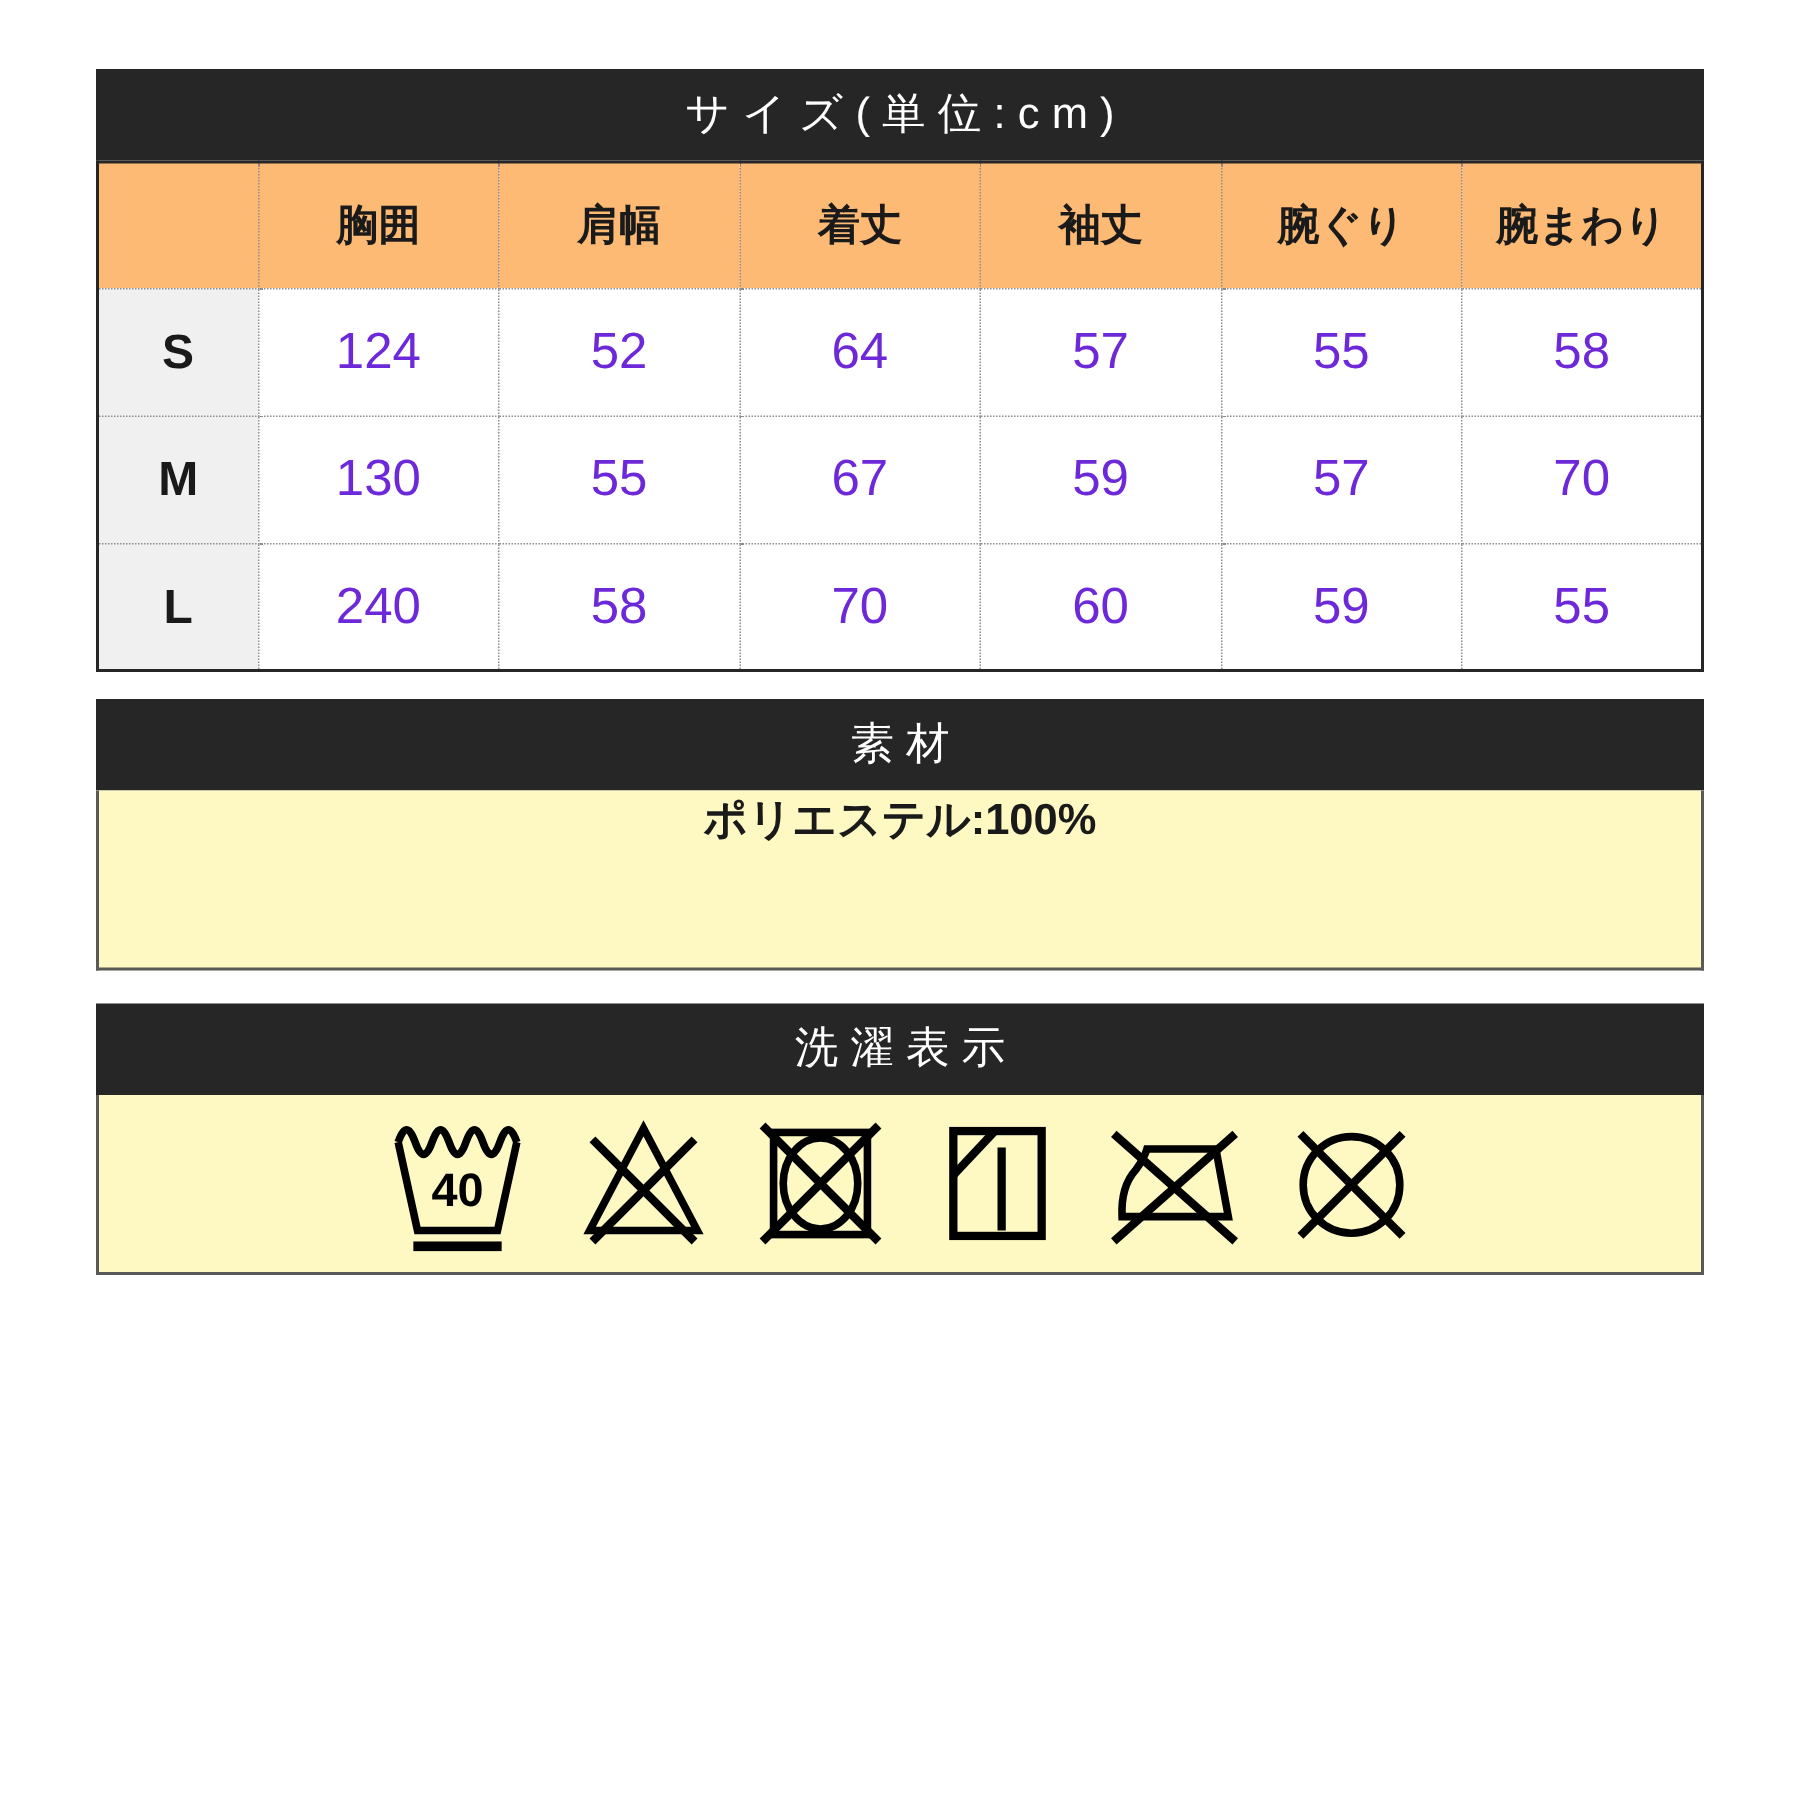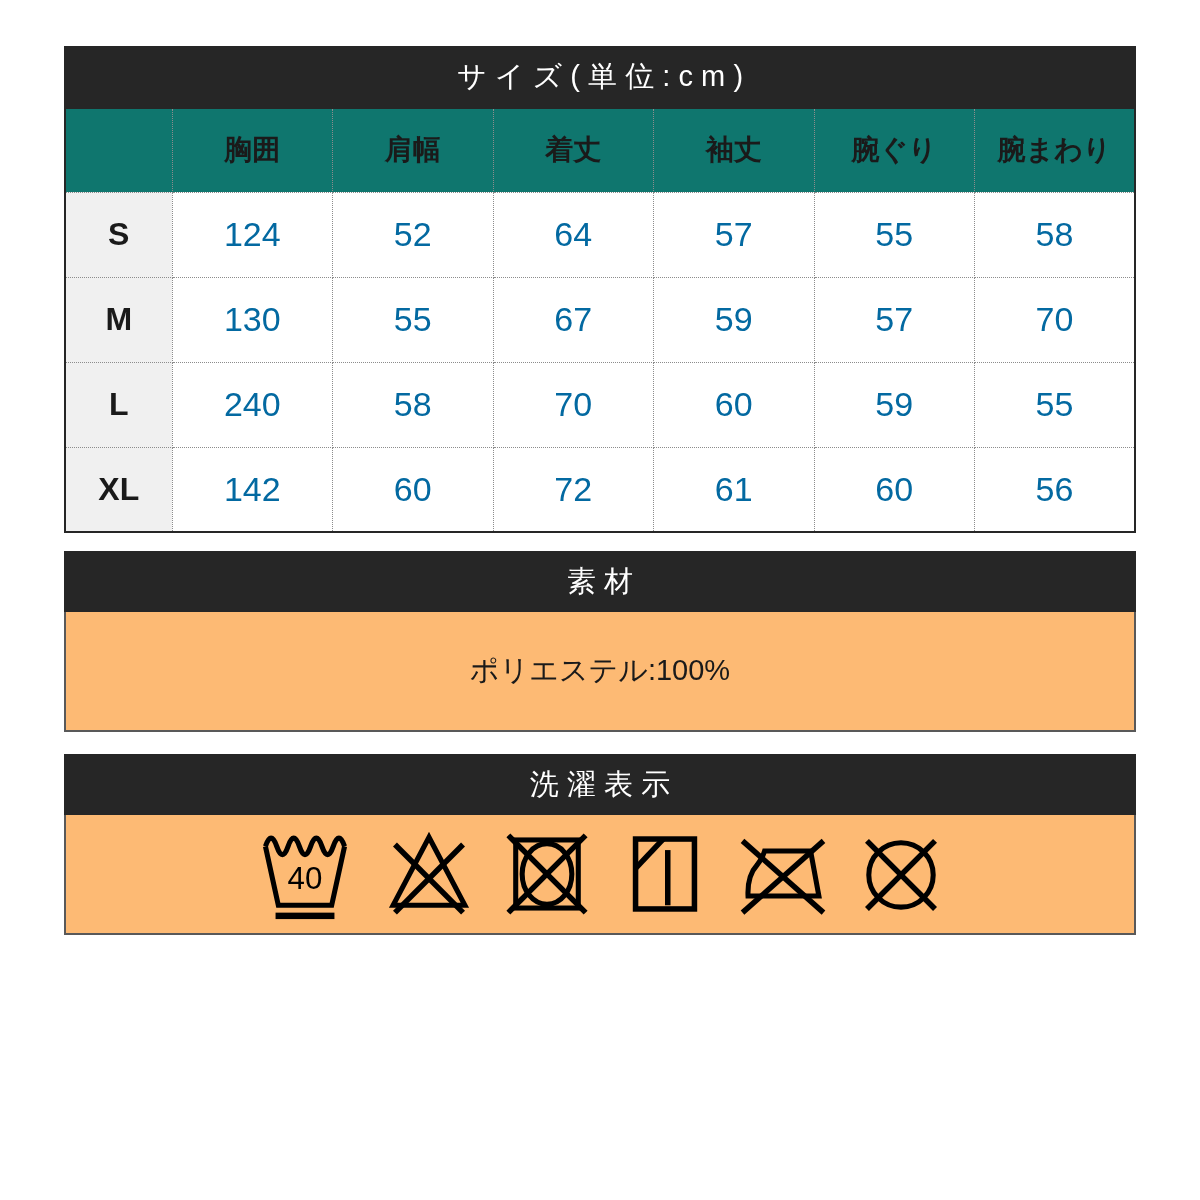"胸囲" table.size-table thead th { background: #0f766e -> #fdba74 }
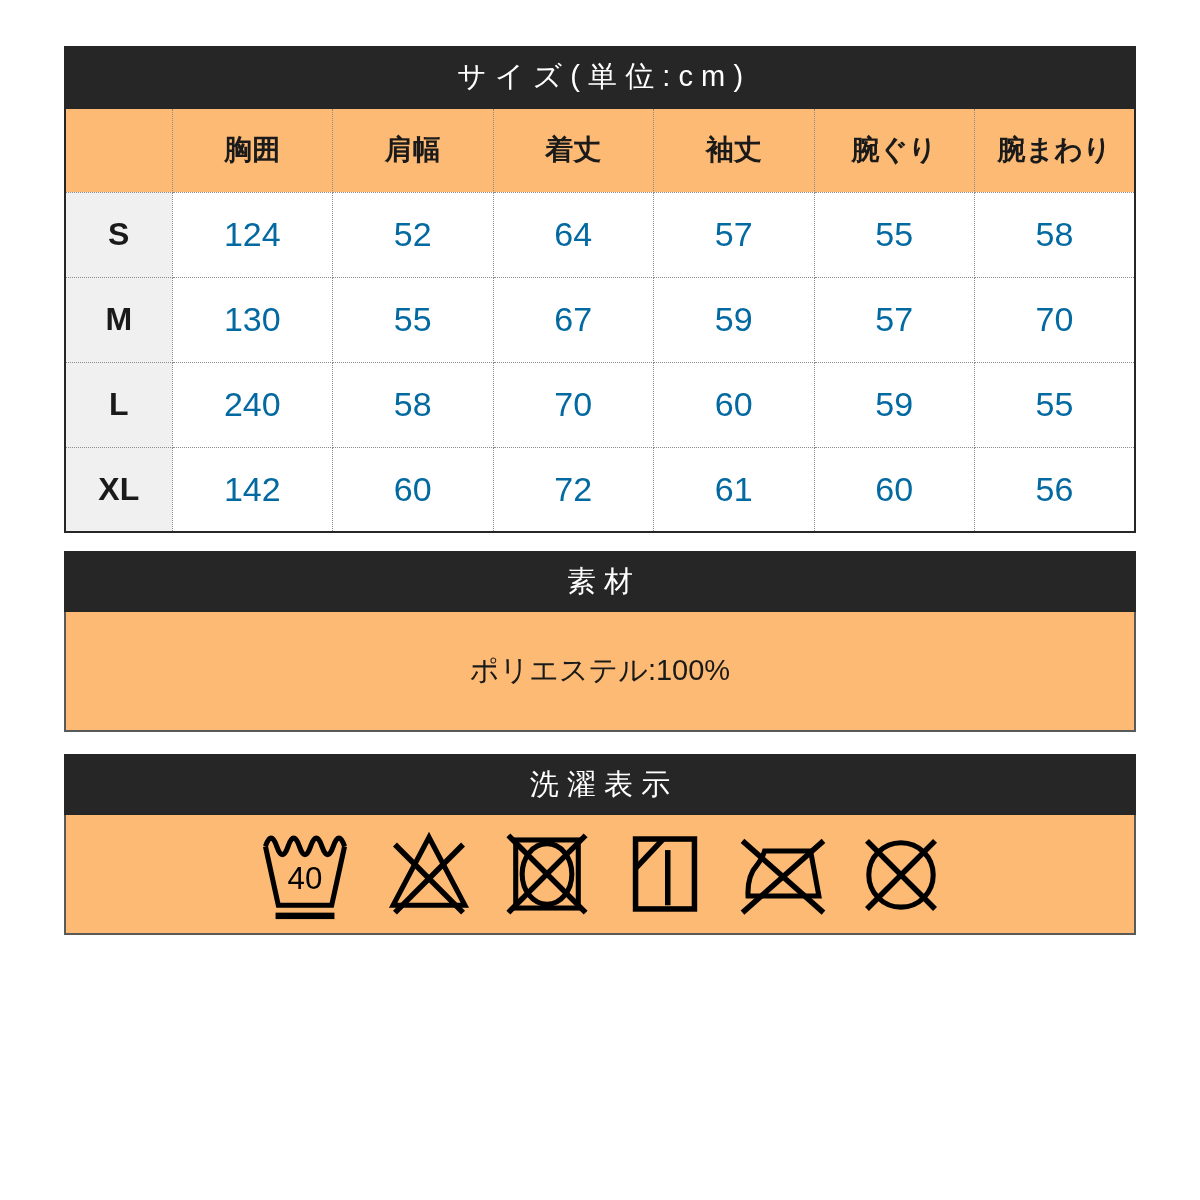"124" table.size-table tbody td { color: #0369a1 -> #6d28d9 }
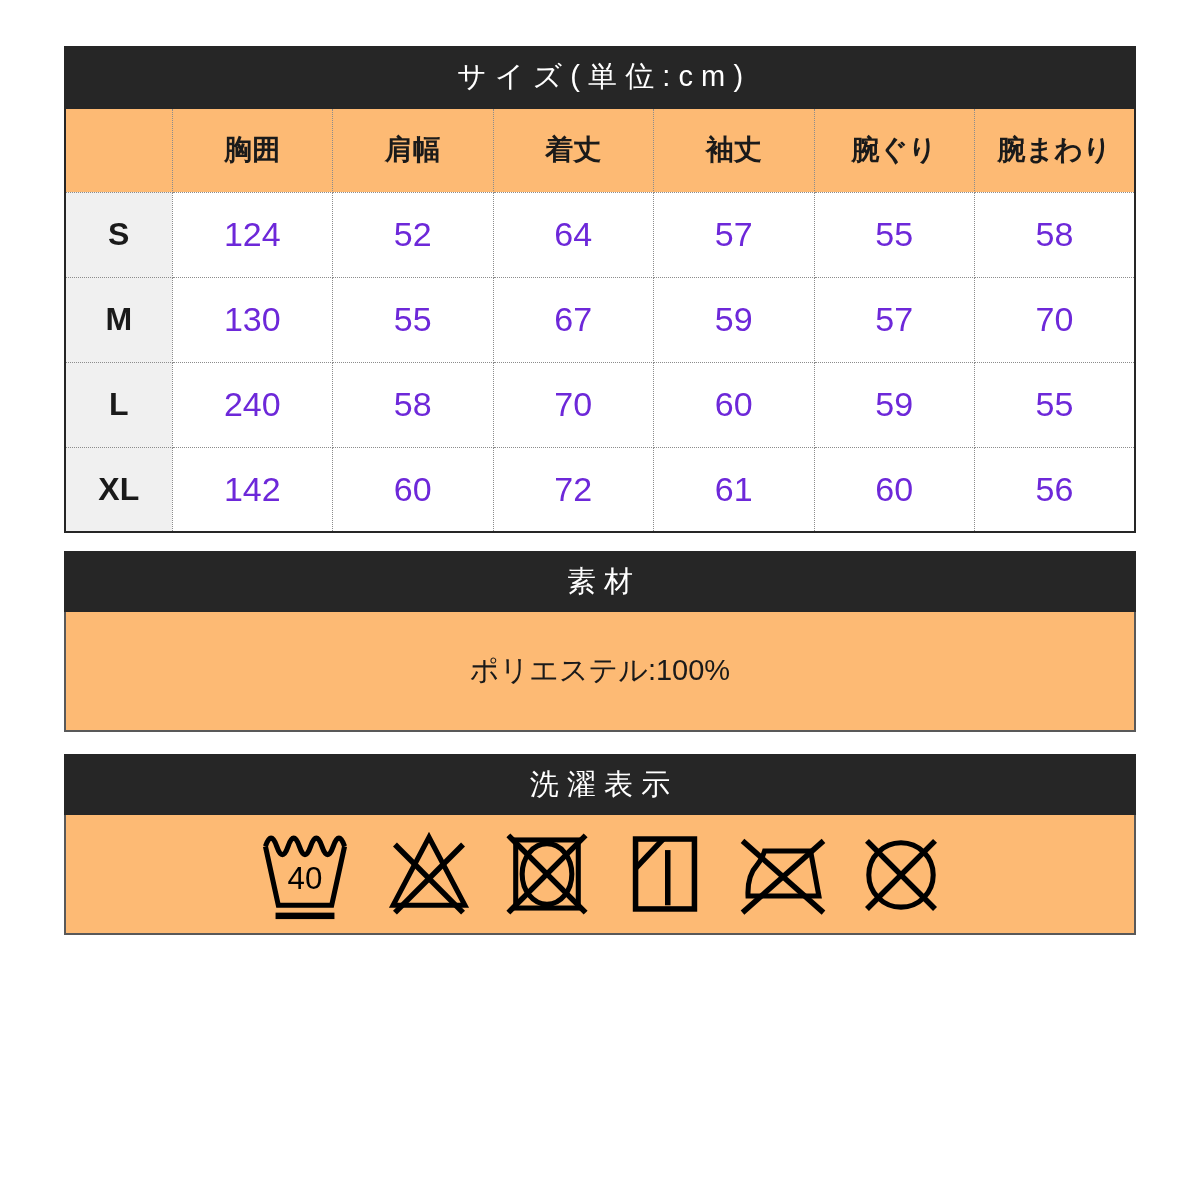"XL" tr { html: <tr> <th>XL</th> <td>142</td> <td>60</td> <td>72</td> <td>61</td> <td>60</td> <td>56</td> </tr> -> none }
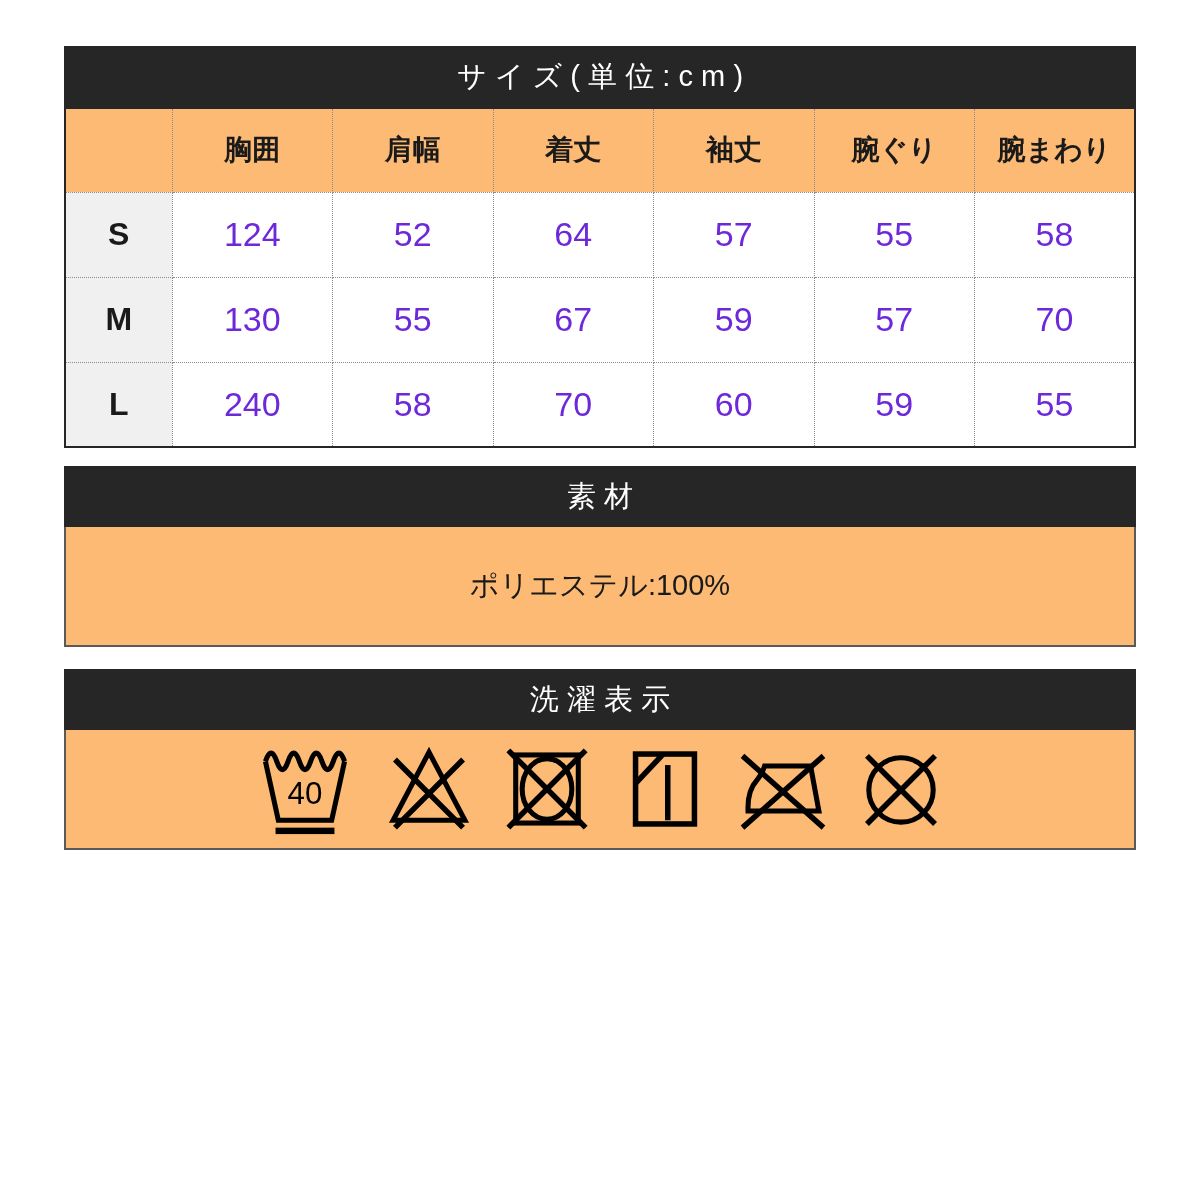"ポリエステル:100%" .box-body { align-items: center -> none; background: #fdba74 -> #fef9c3; font-weight: none -> bold }
